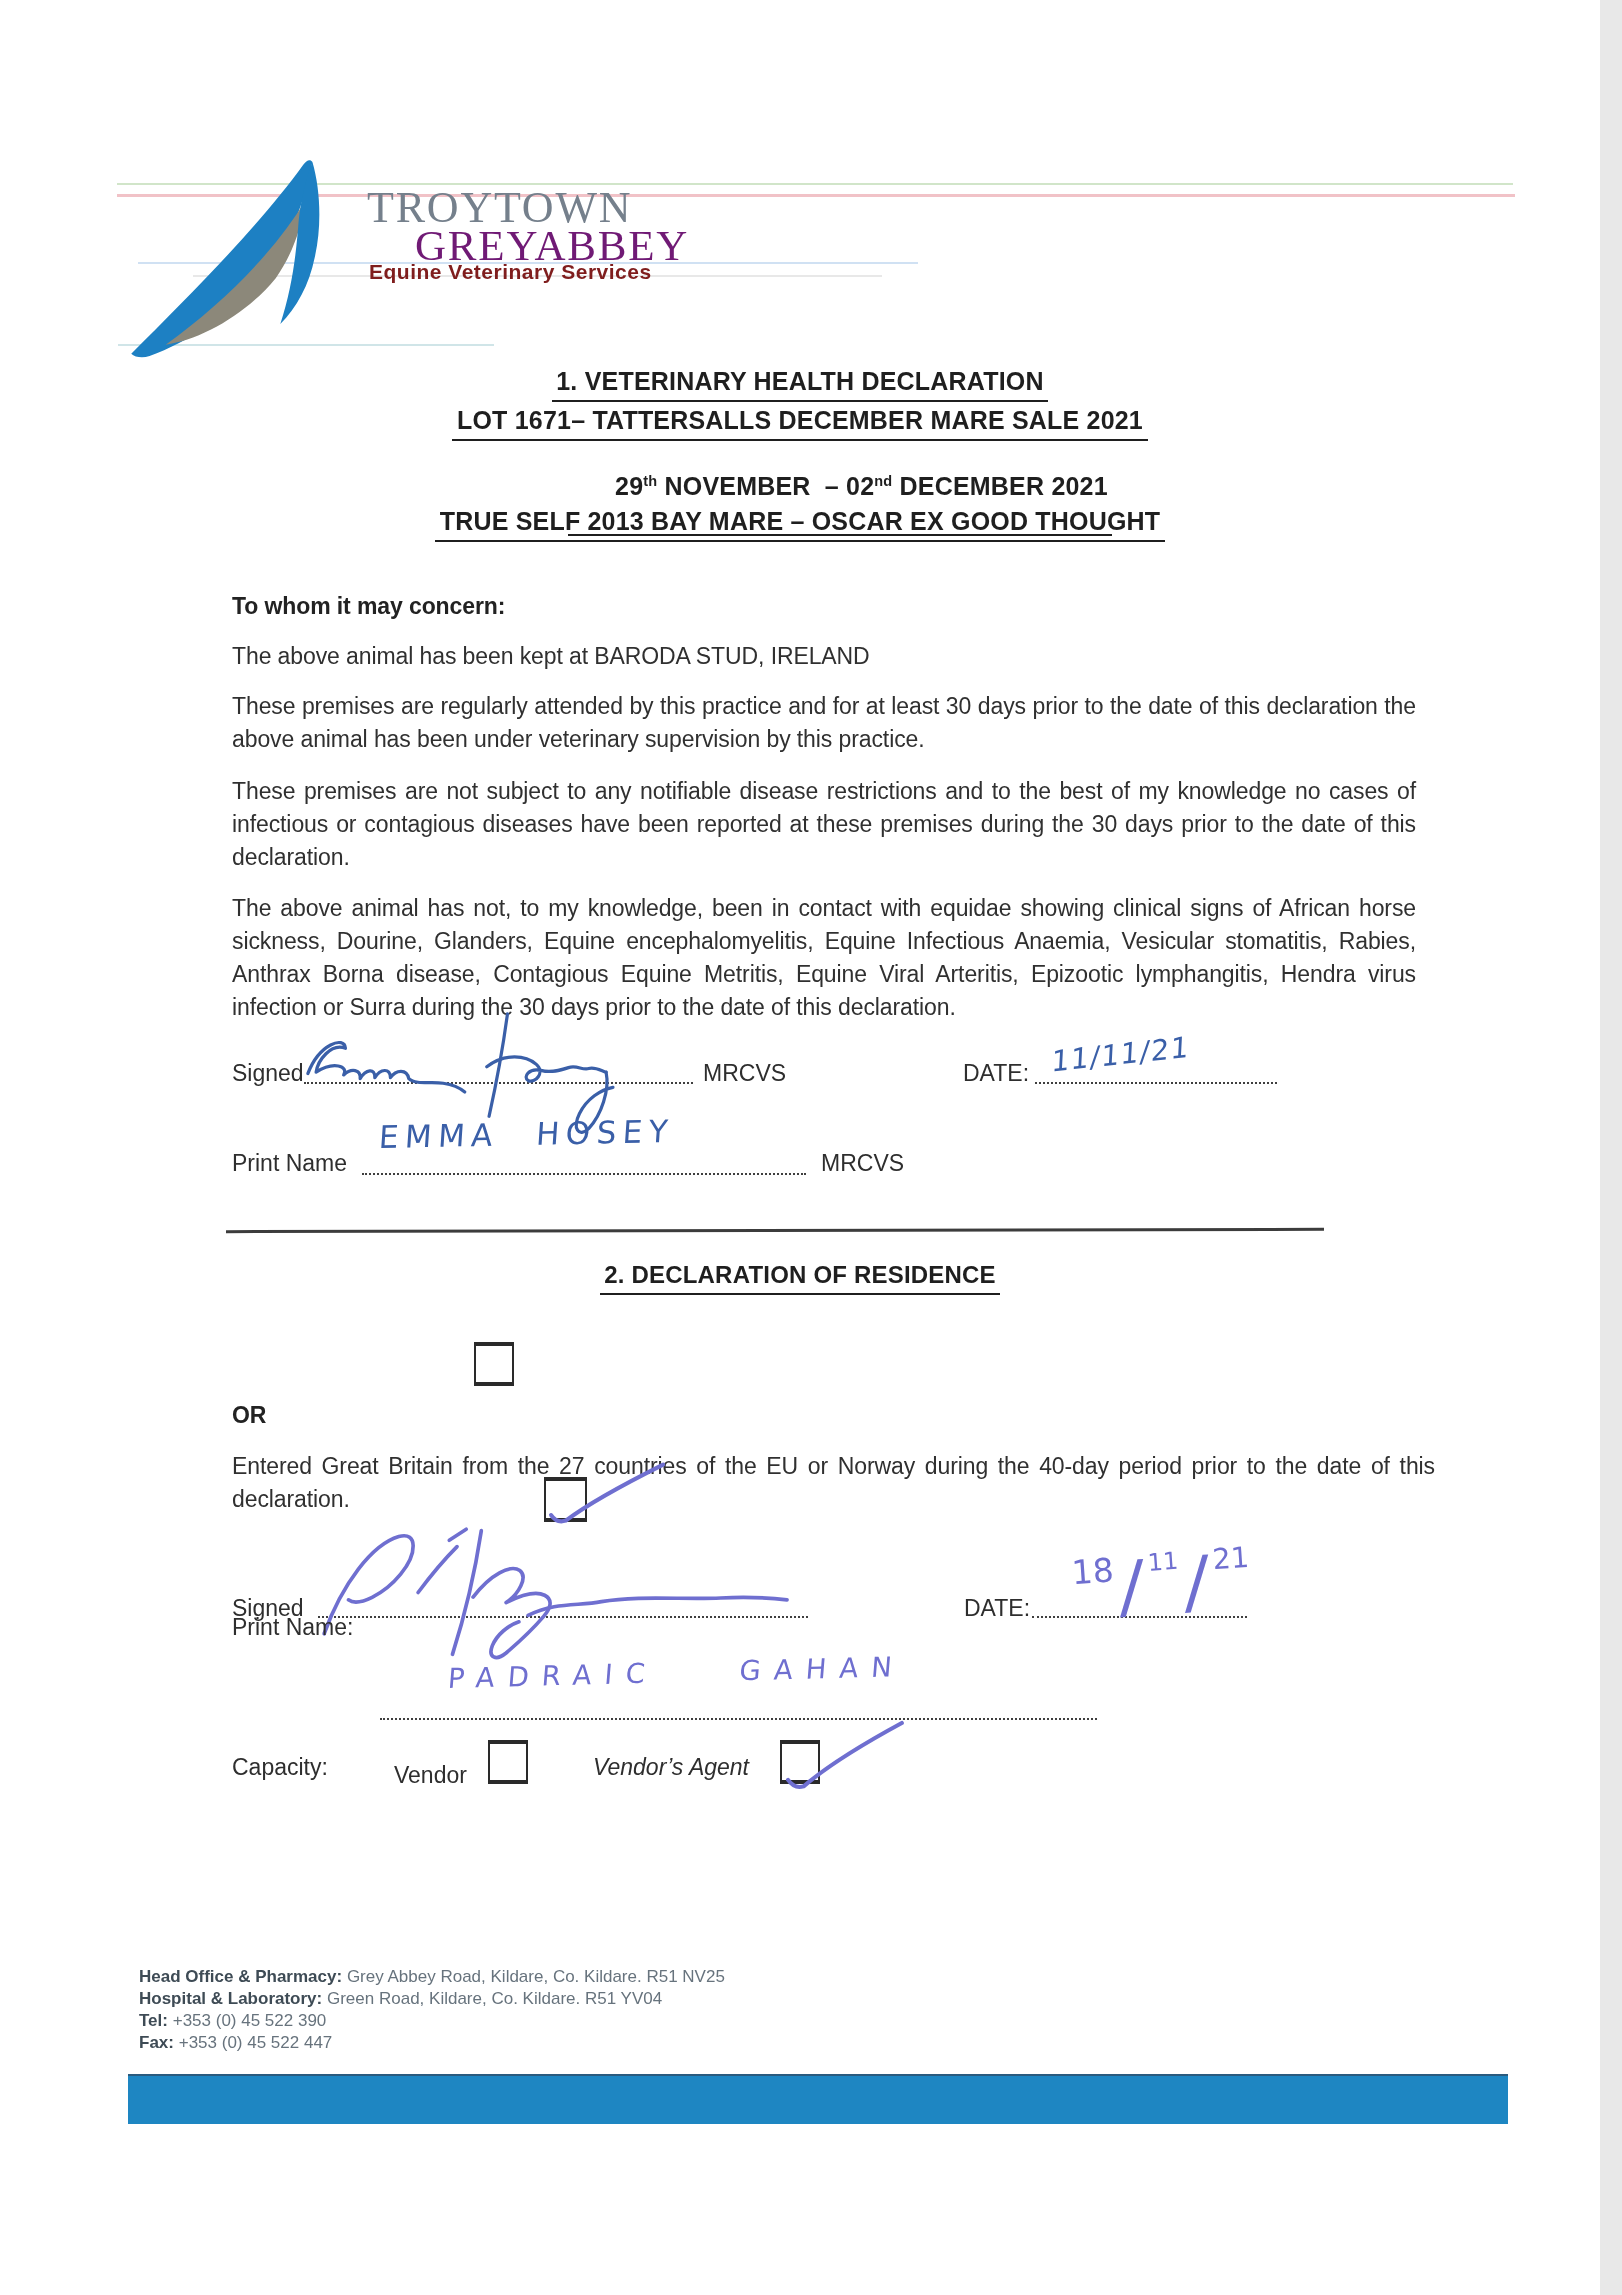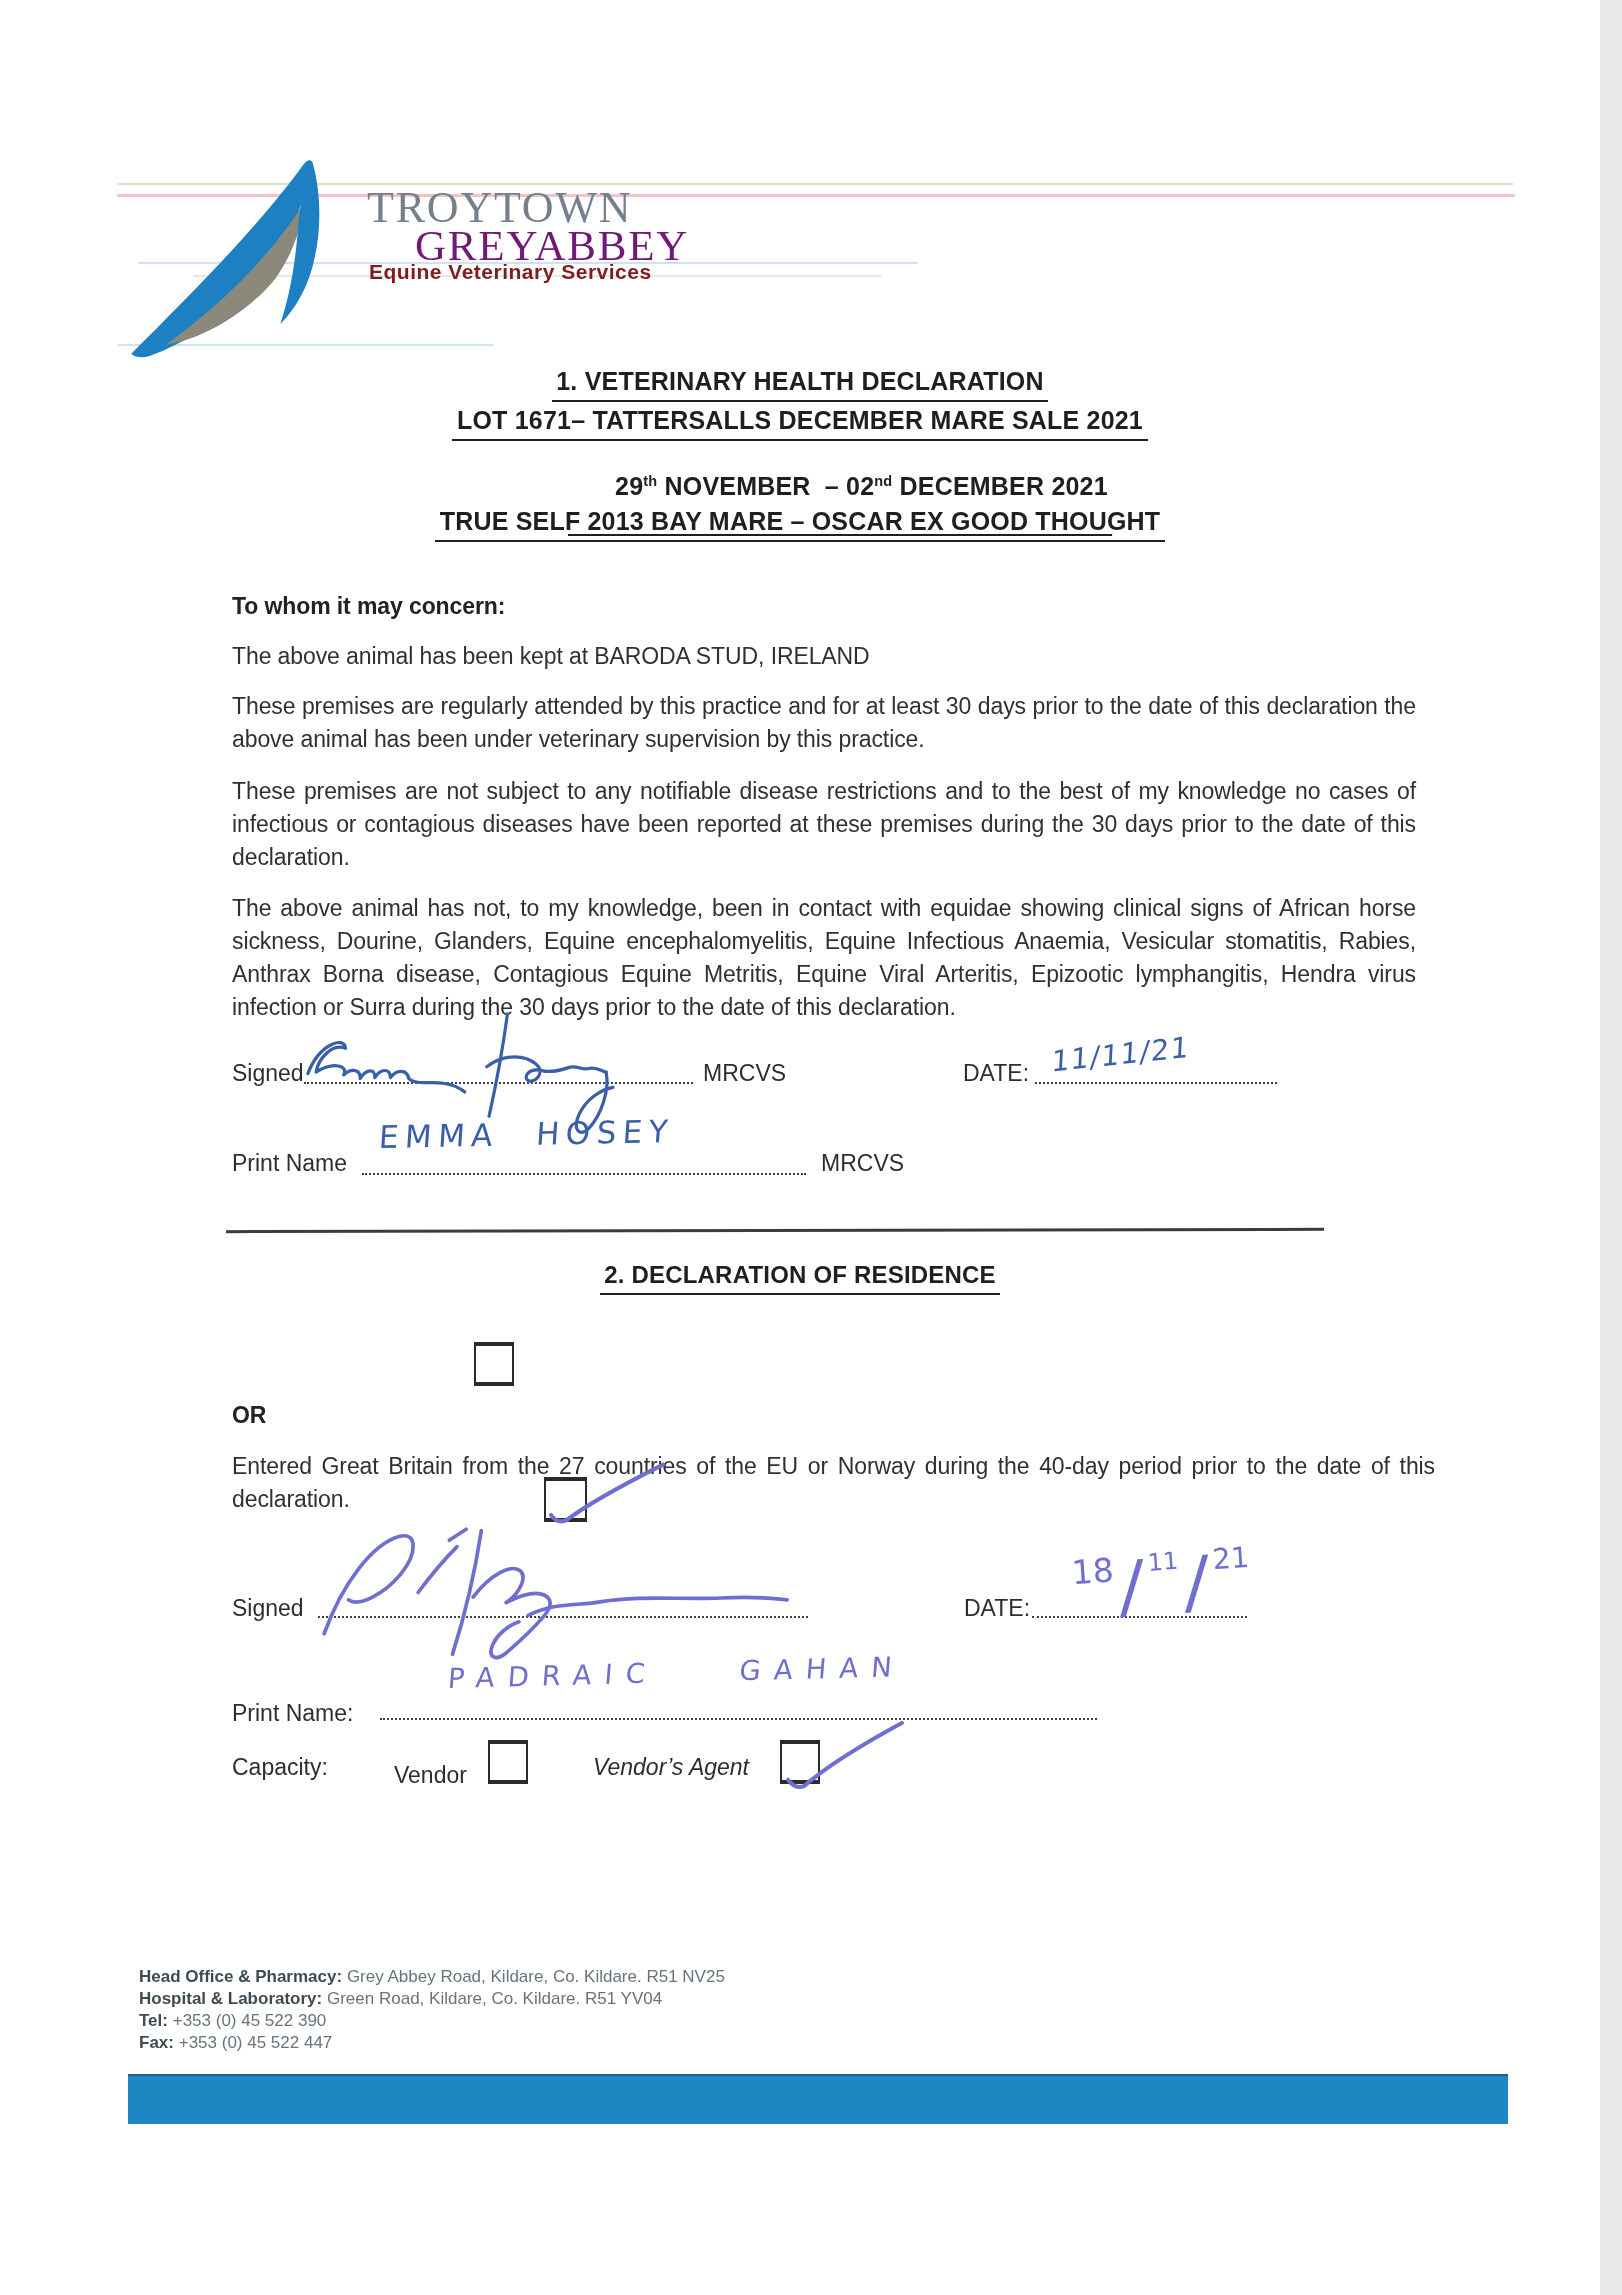"Print Name:" span.abs { top: 1700px -> 1614px }
